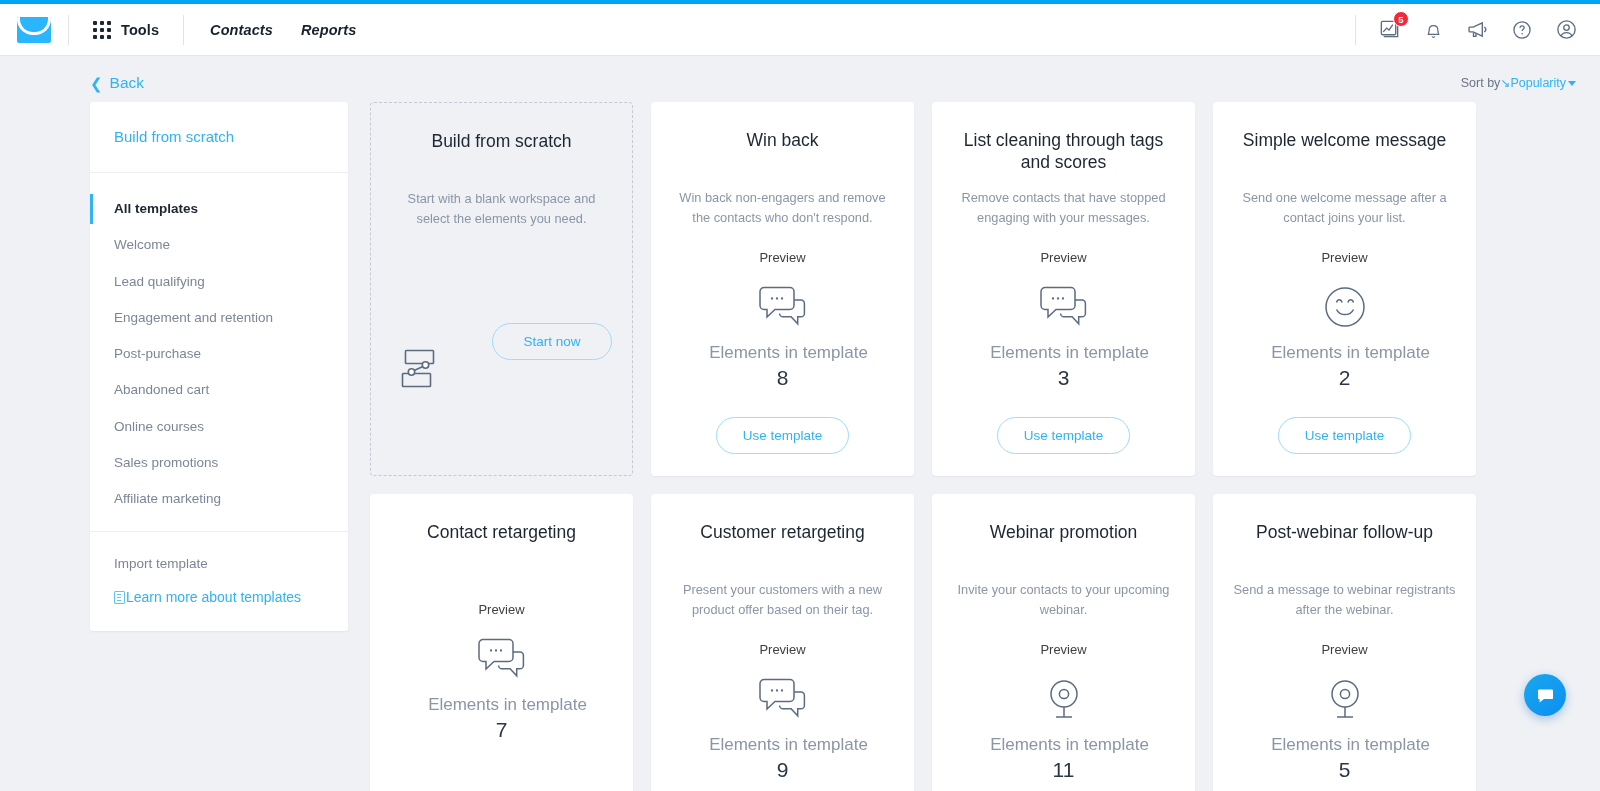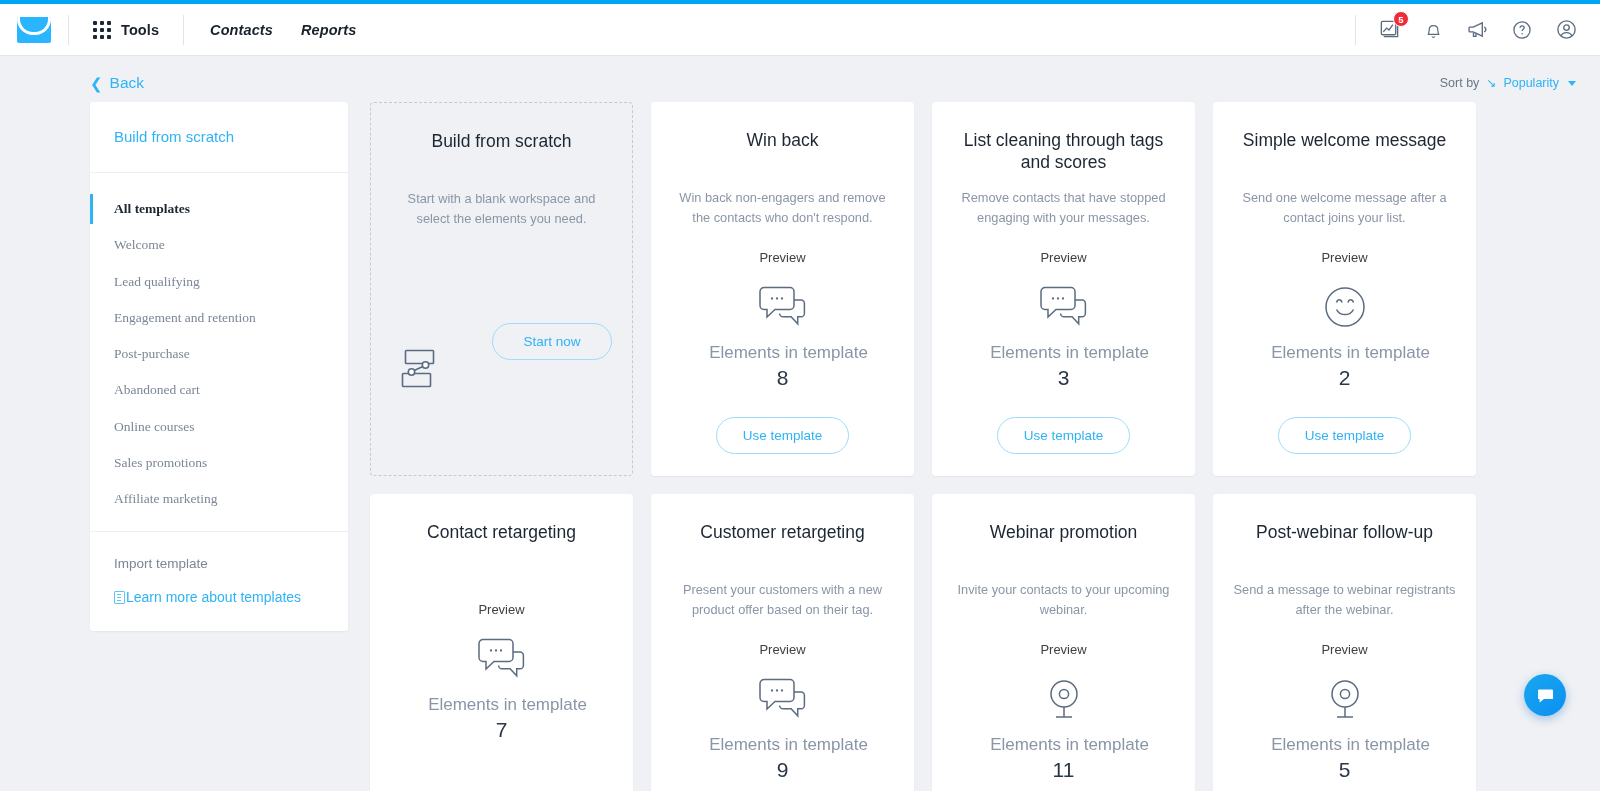"Sort by" .sortby { gap: 7px -> none }
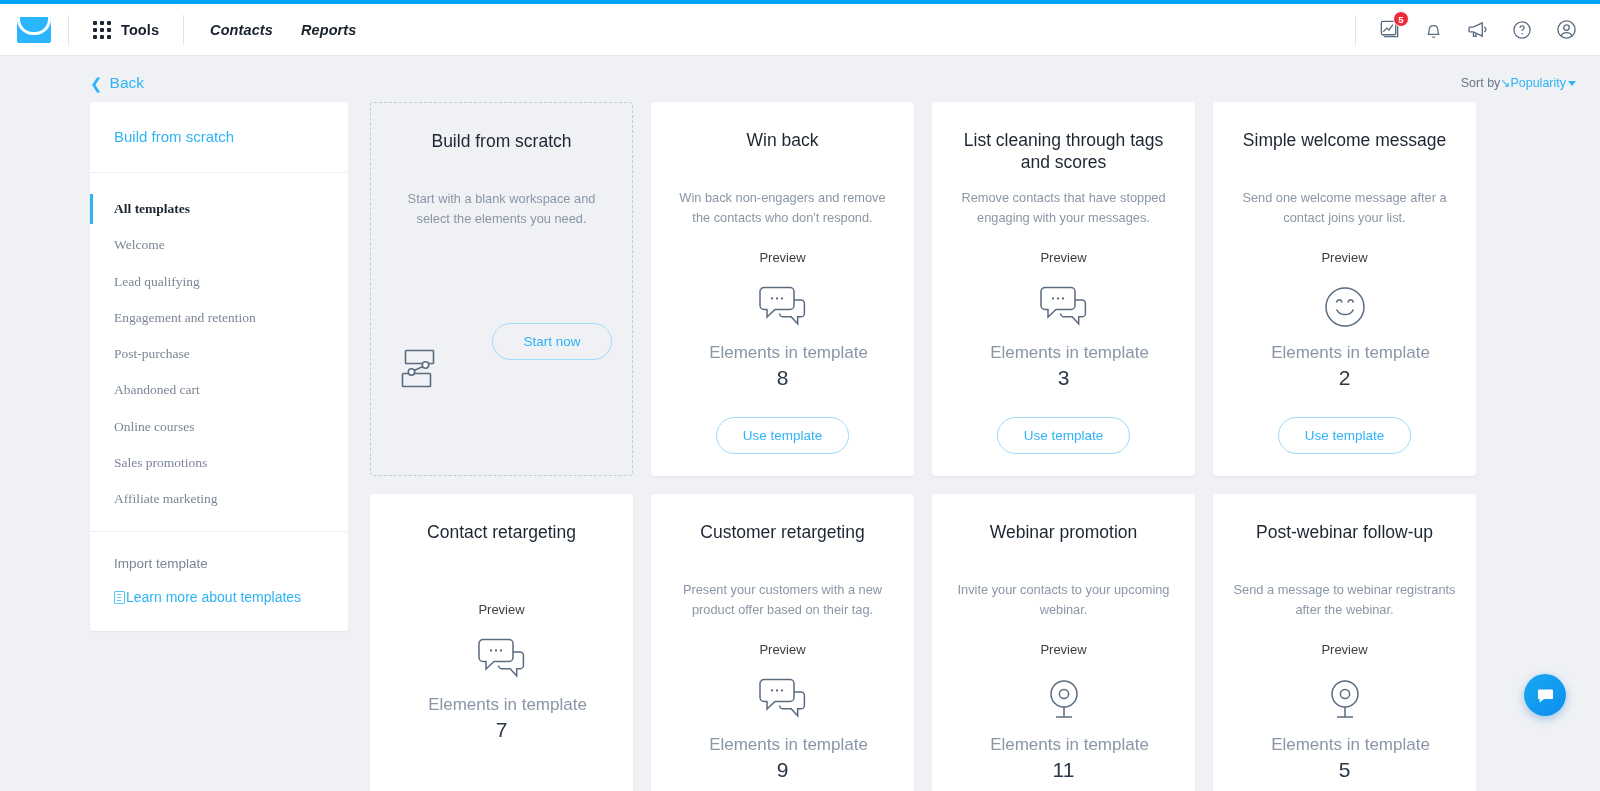"All templates" .sidebar-item { font-family: Liberation Serif, serif -> none }
